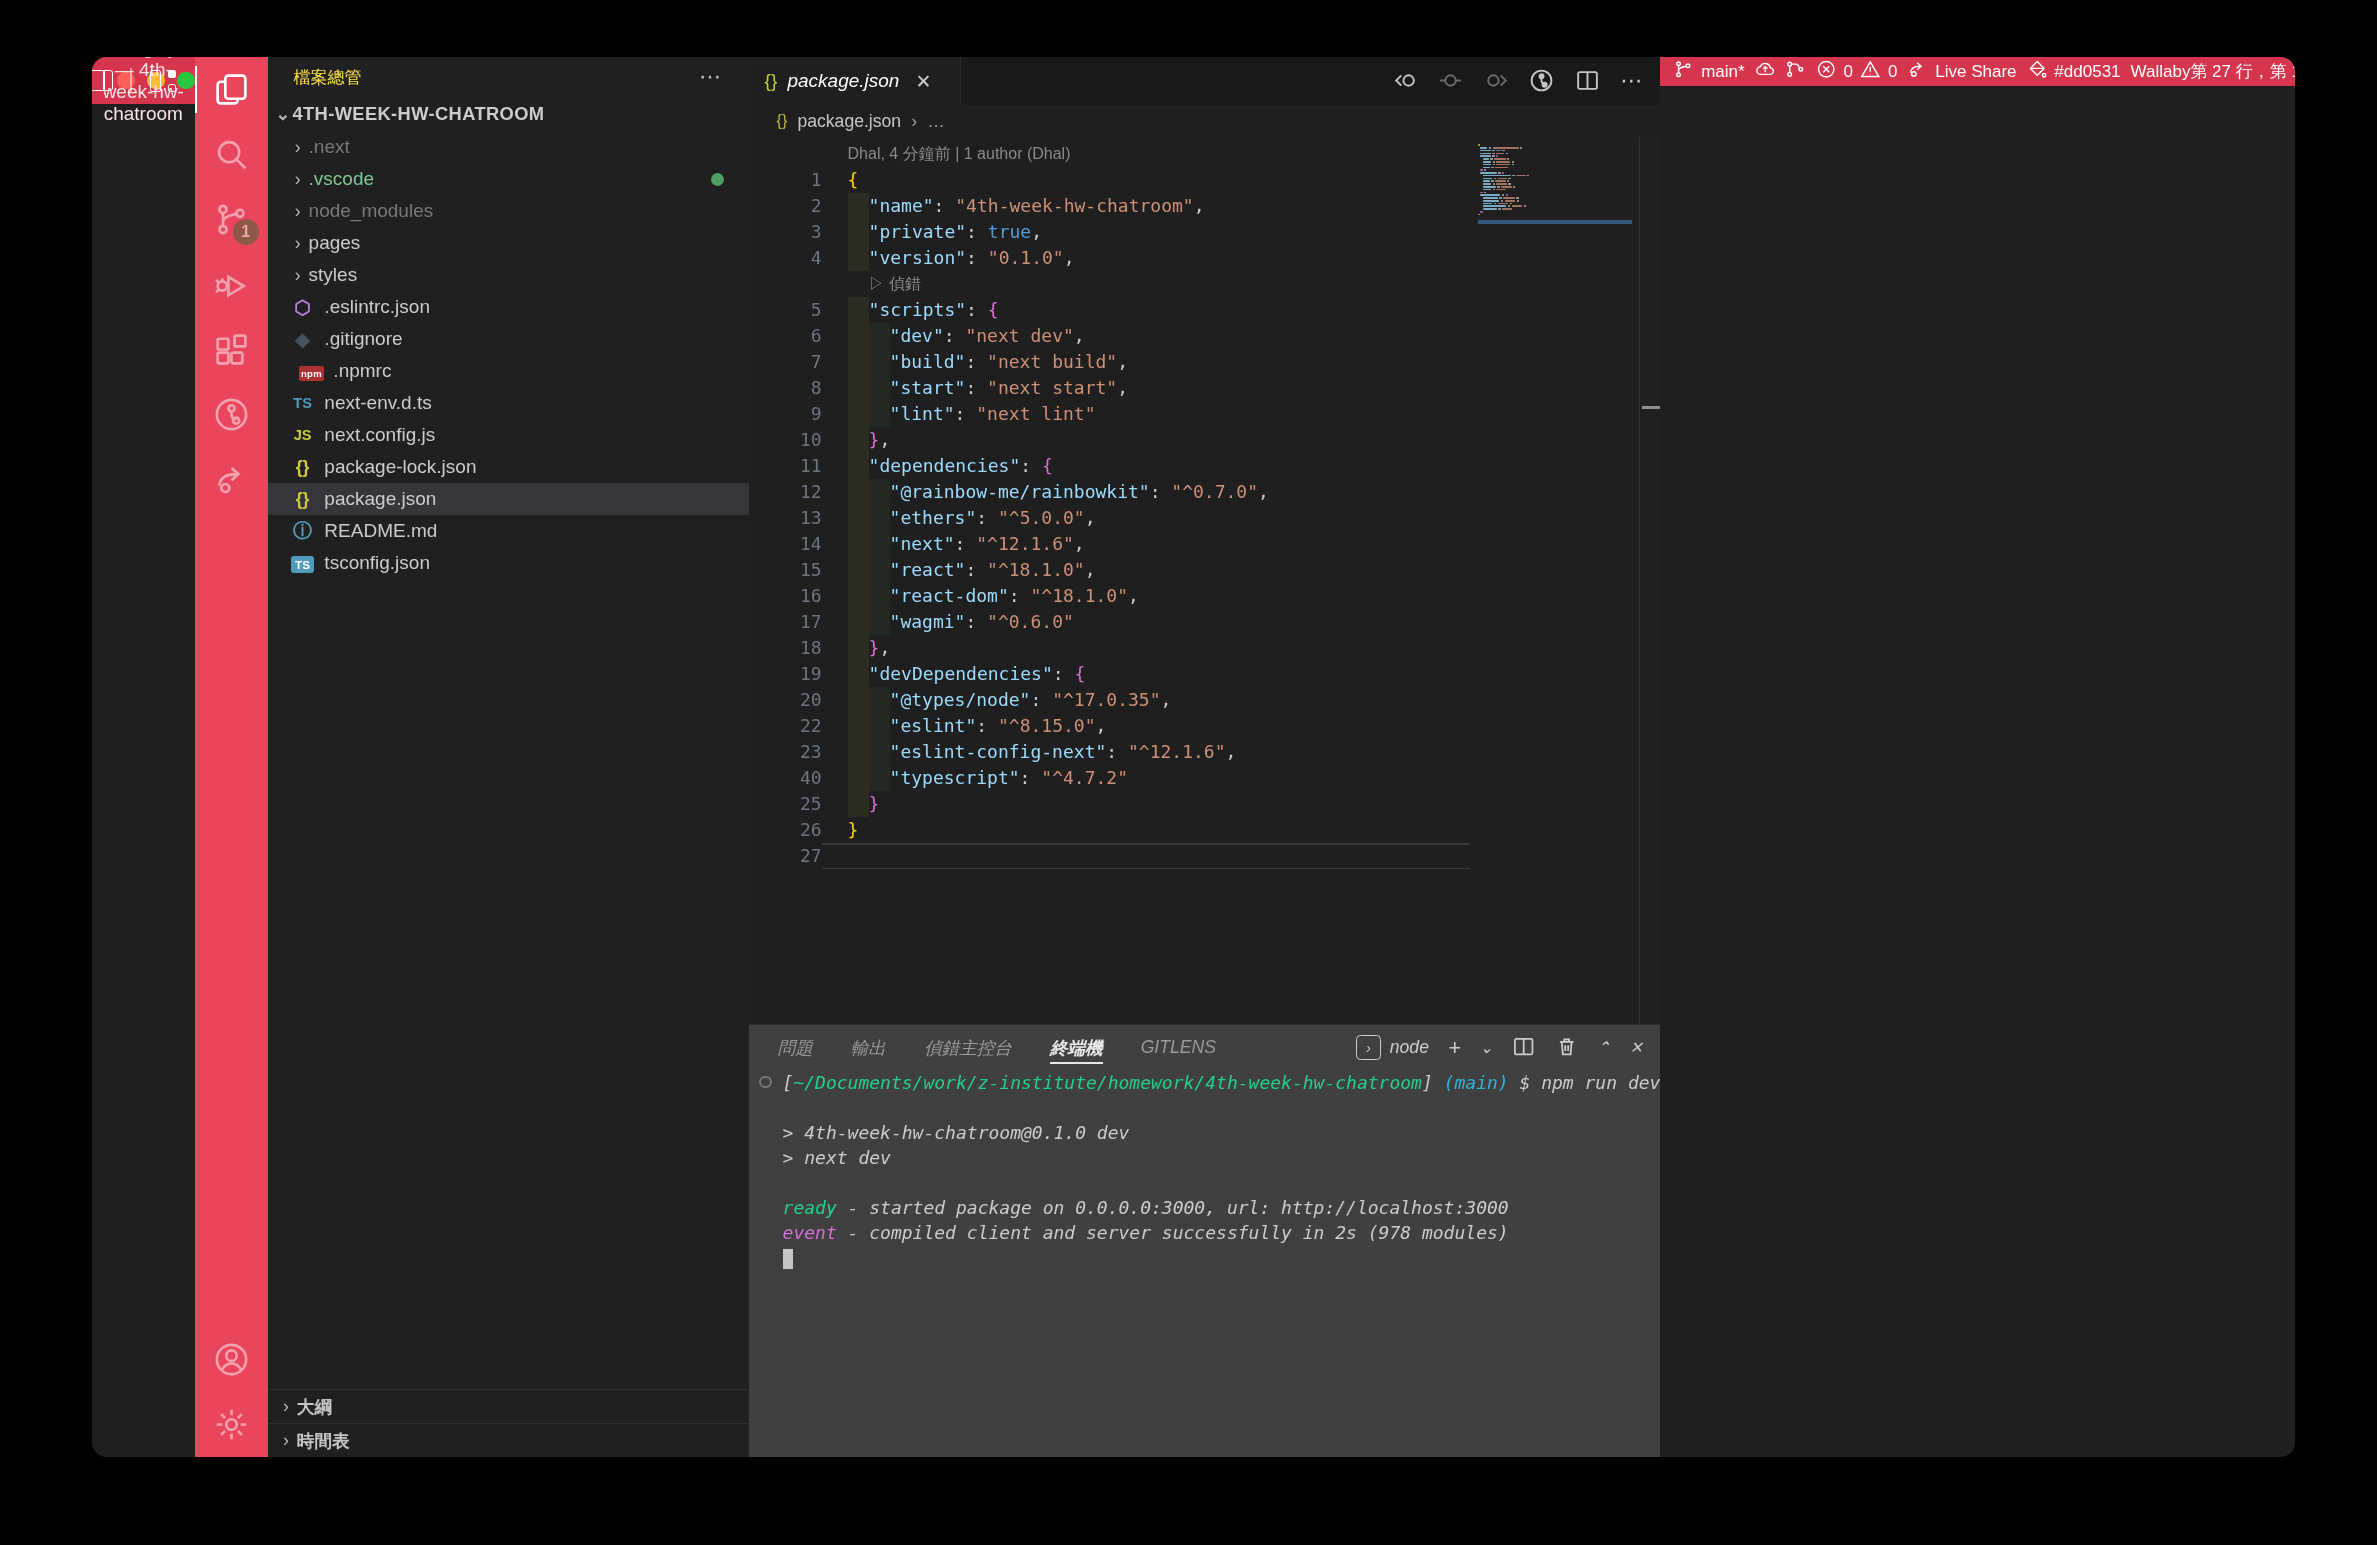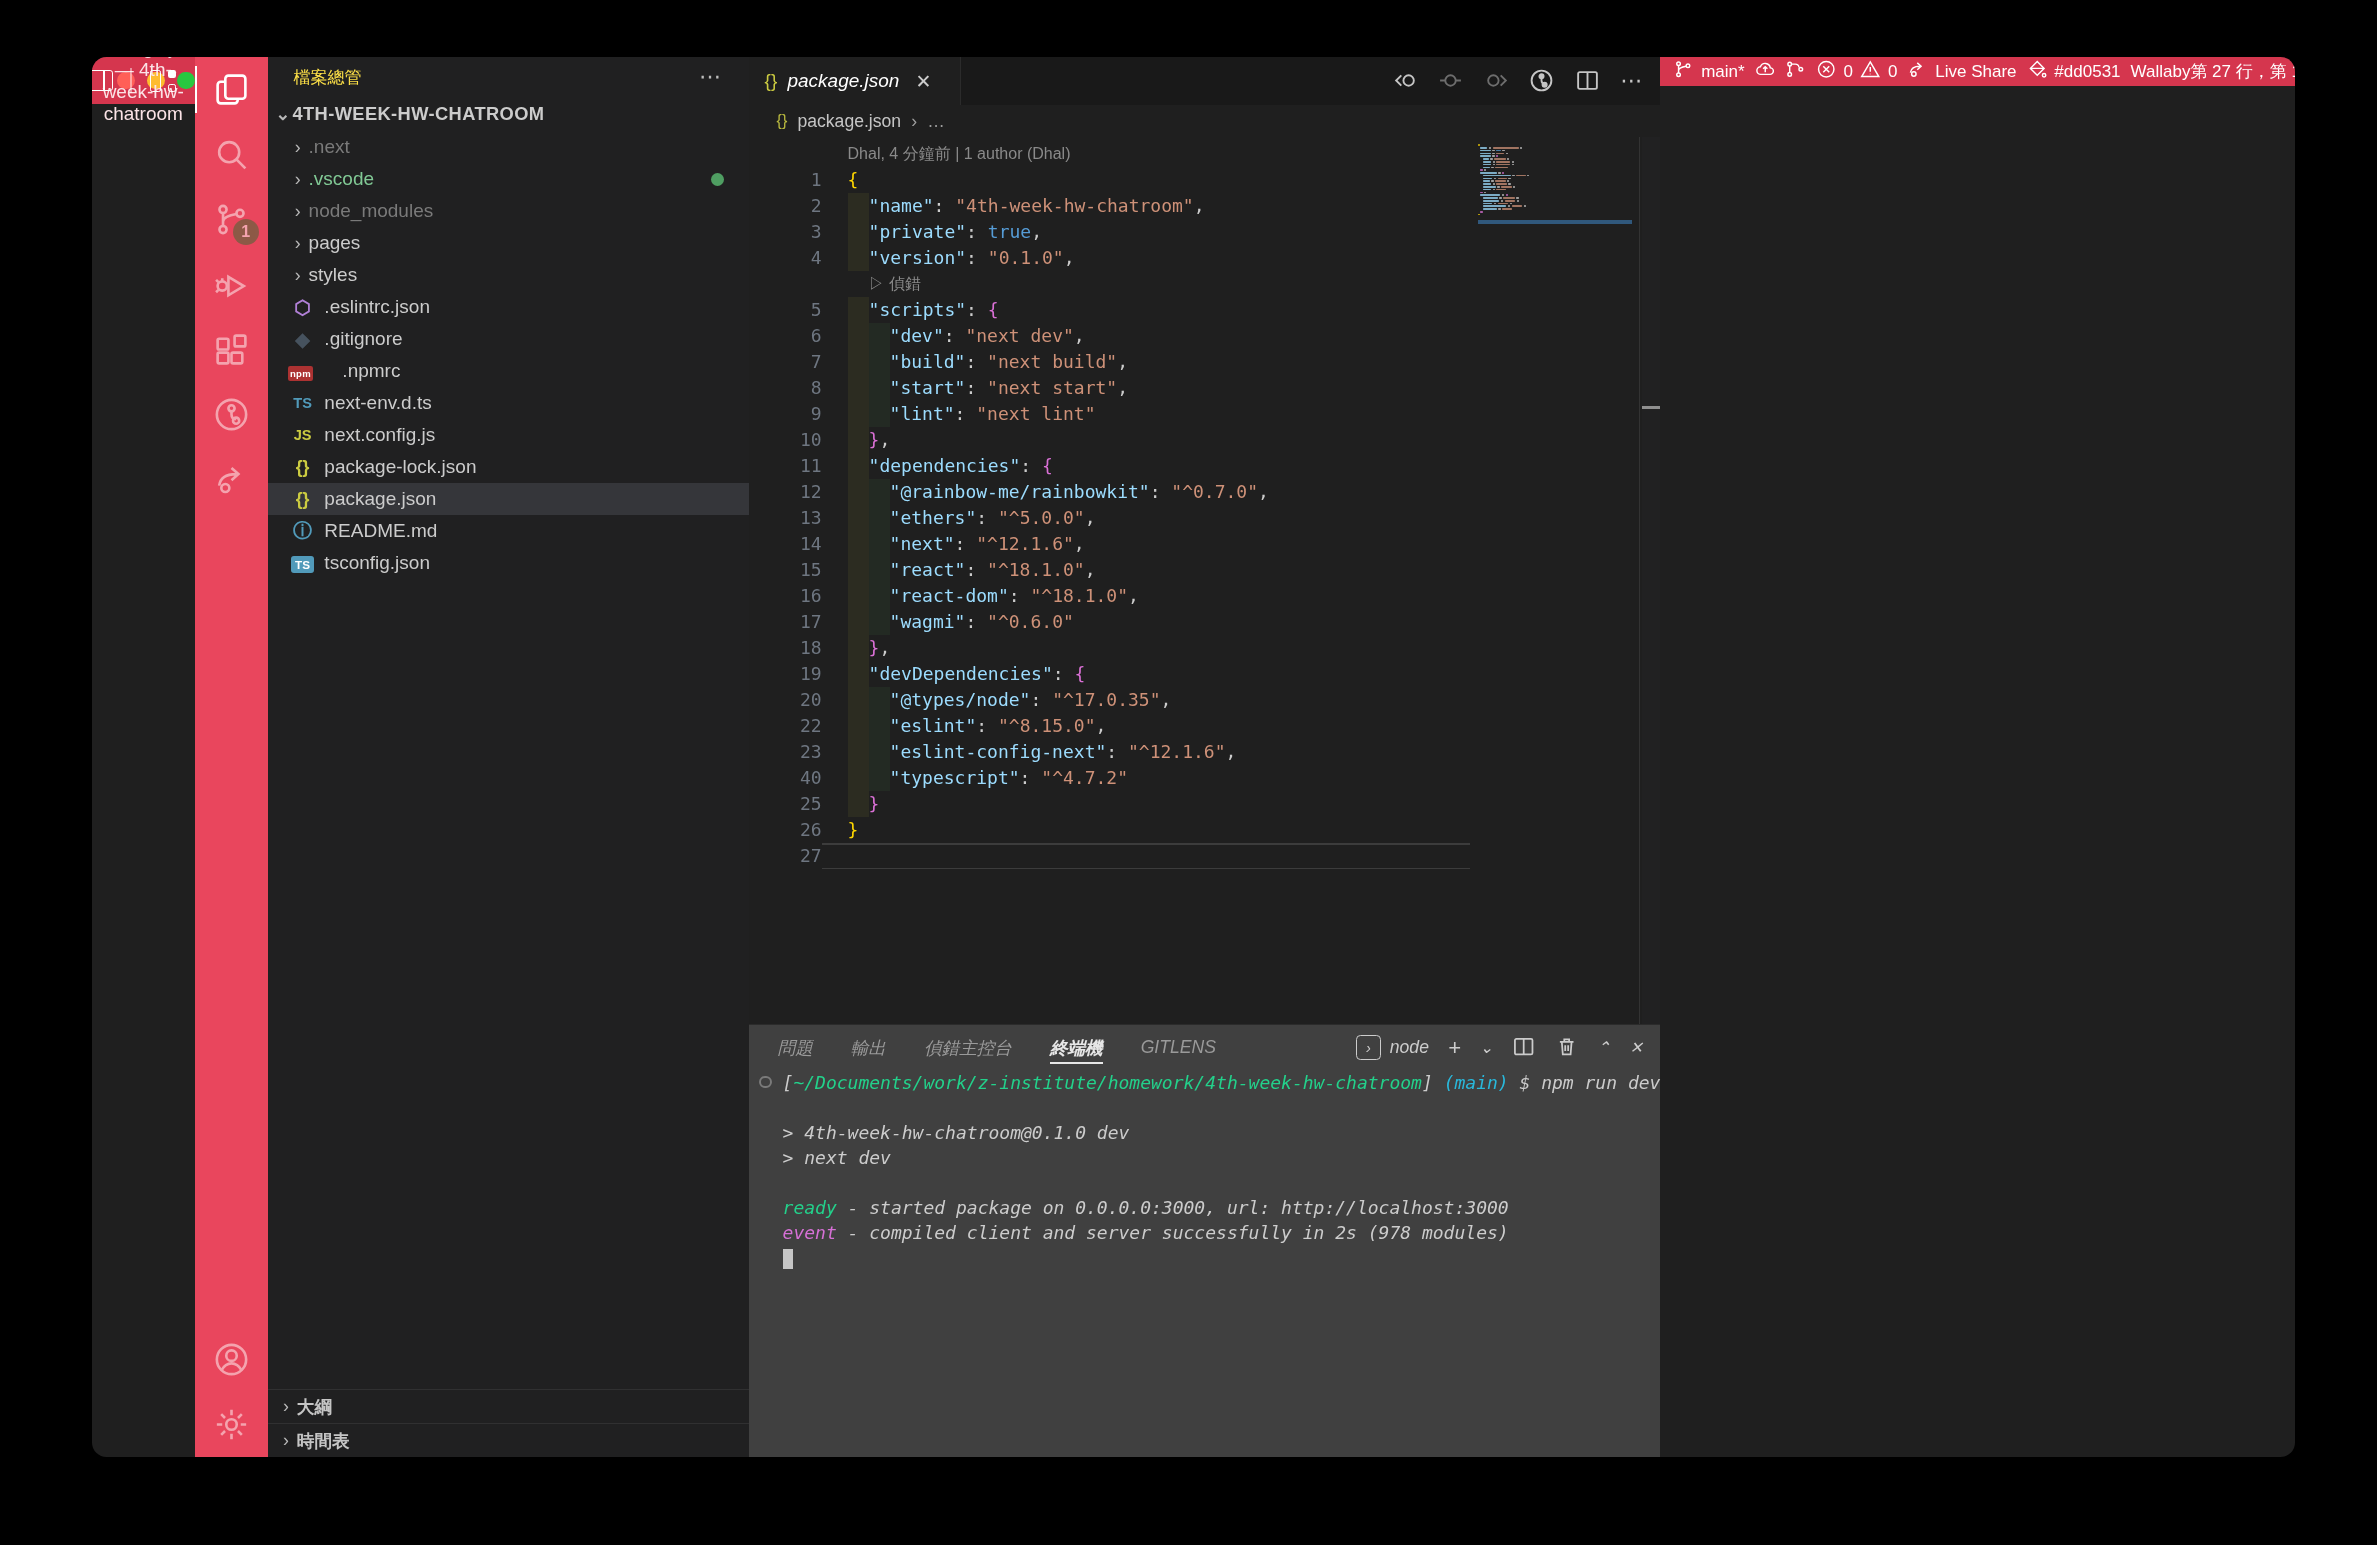"npm" div.trow { gap: 20px -> none; padding-left: 20px -> 31px }
